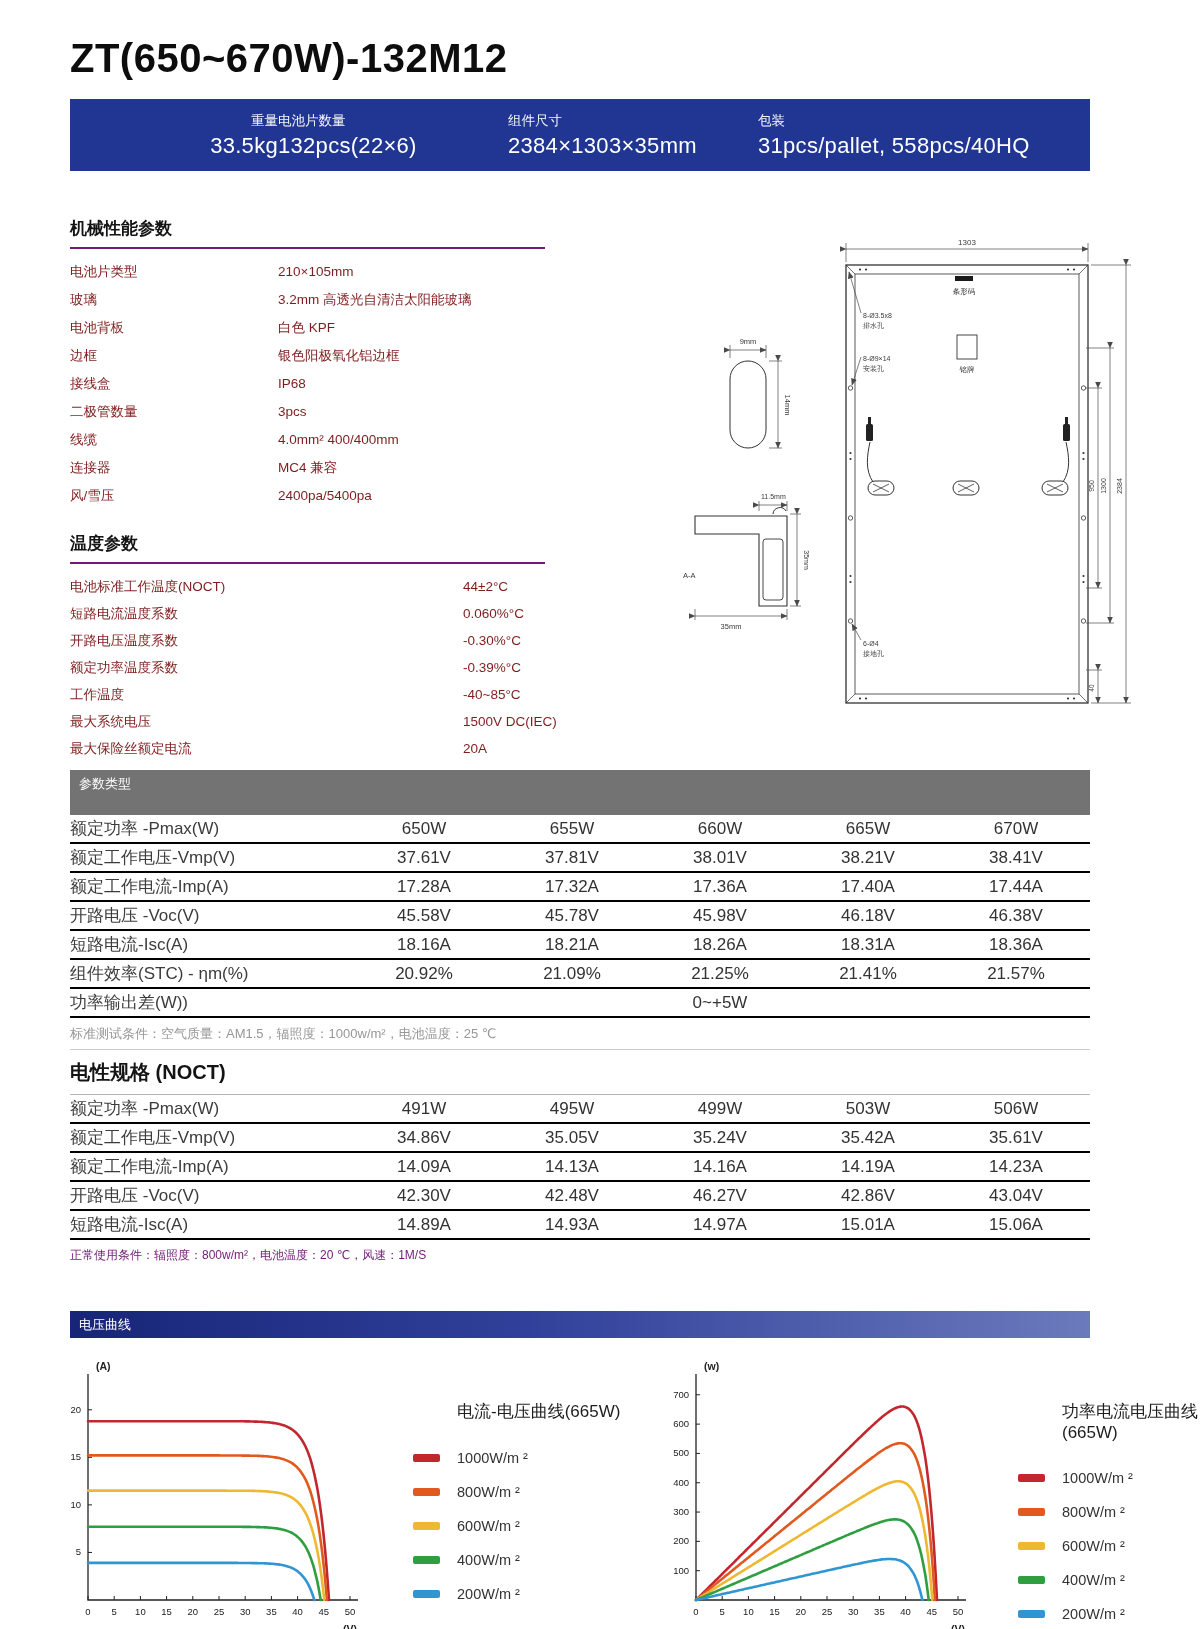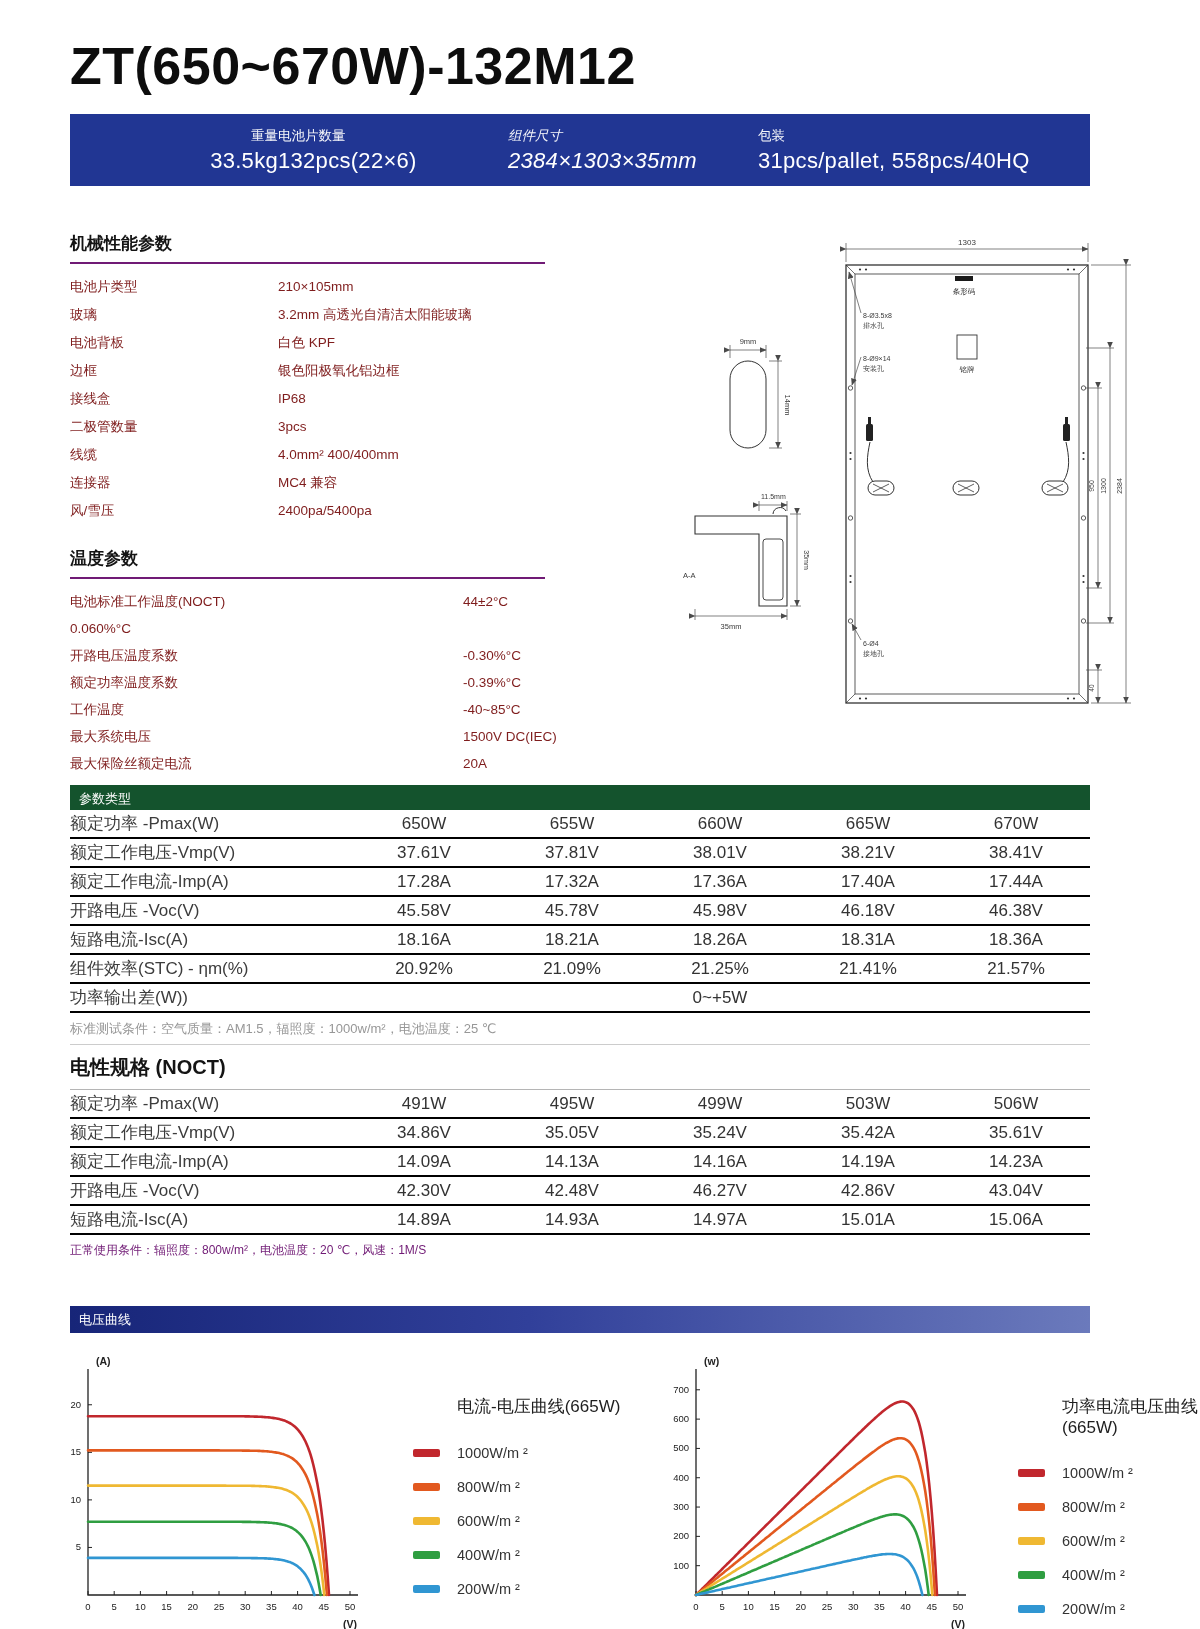"ZT(650~670W)-132M12" .title { font-size: 52px -> 40px }
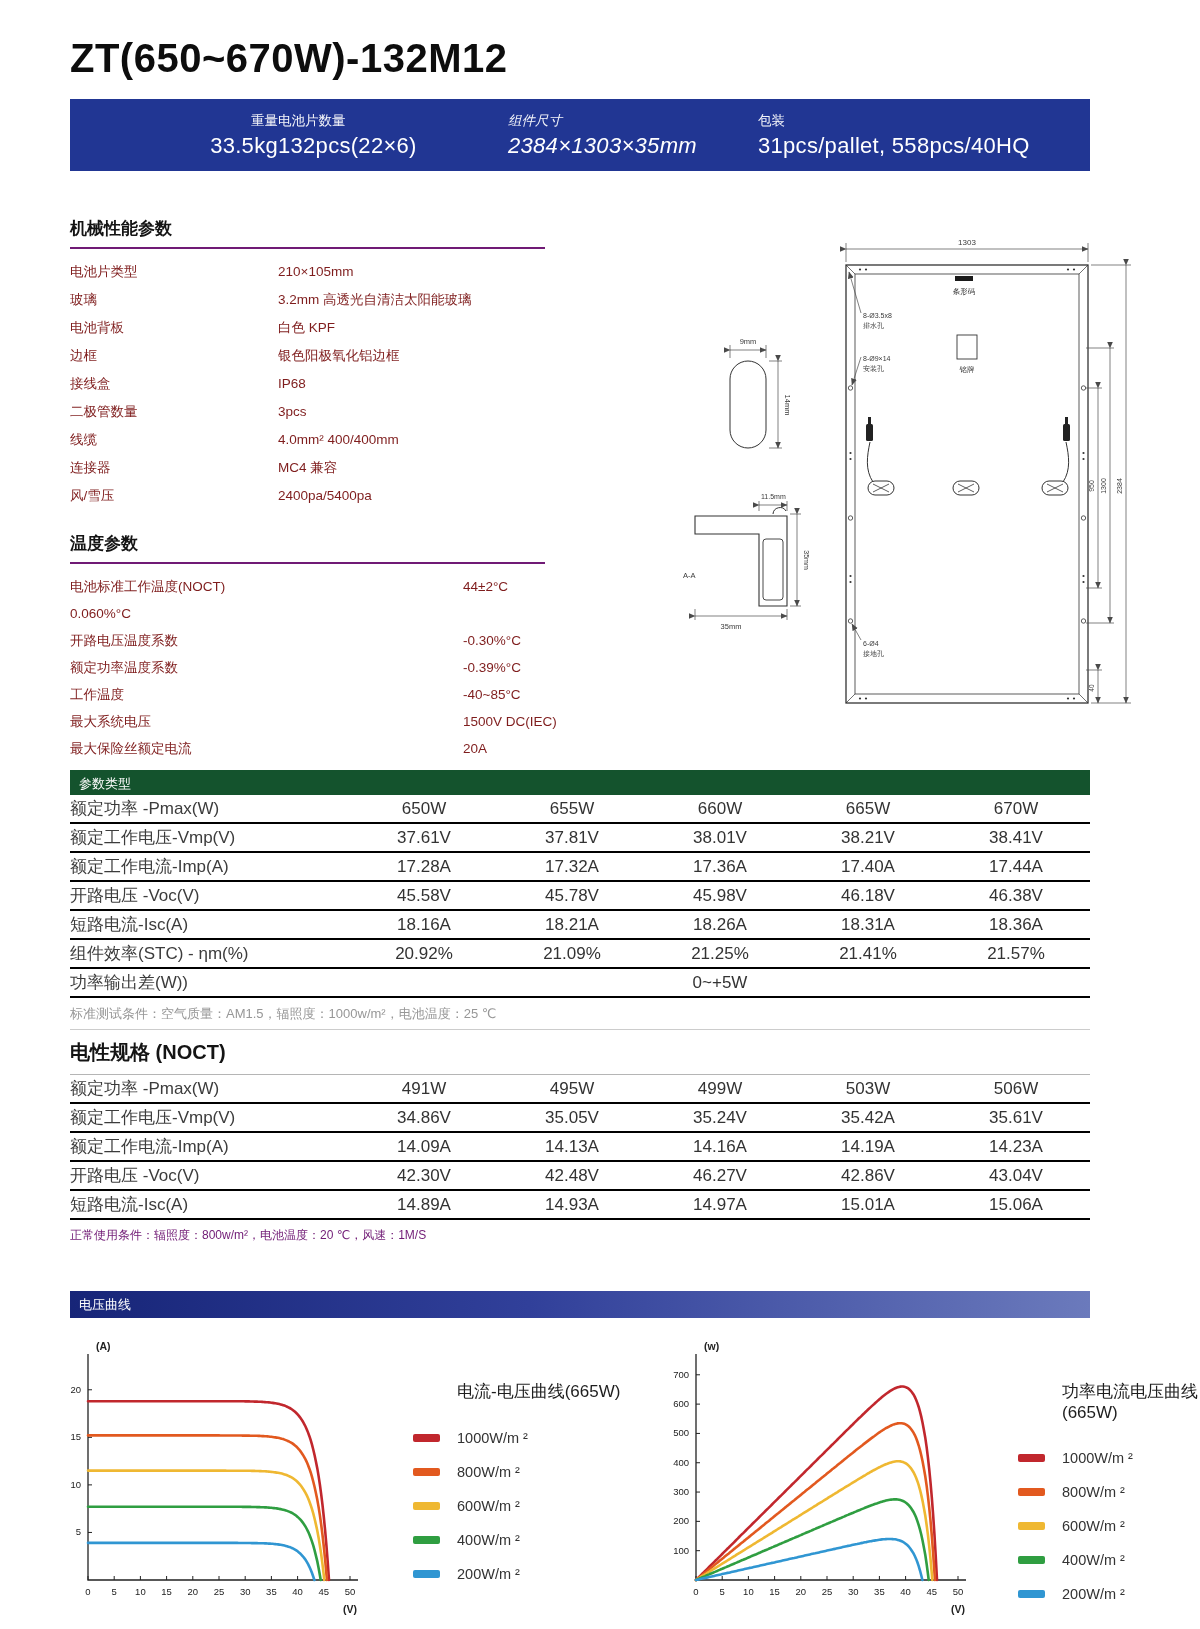"组件尺寸" .specbar .cell:nth-child(3) { font-style: italic -> none }
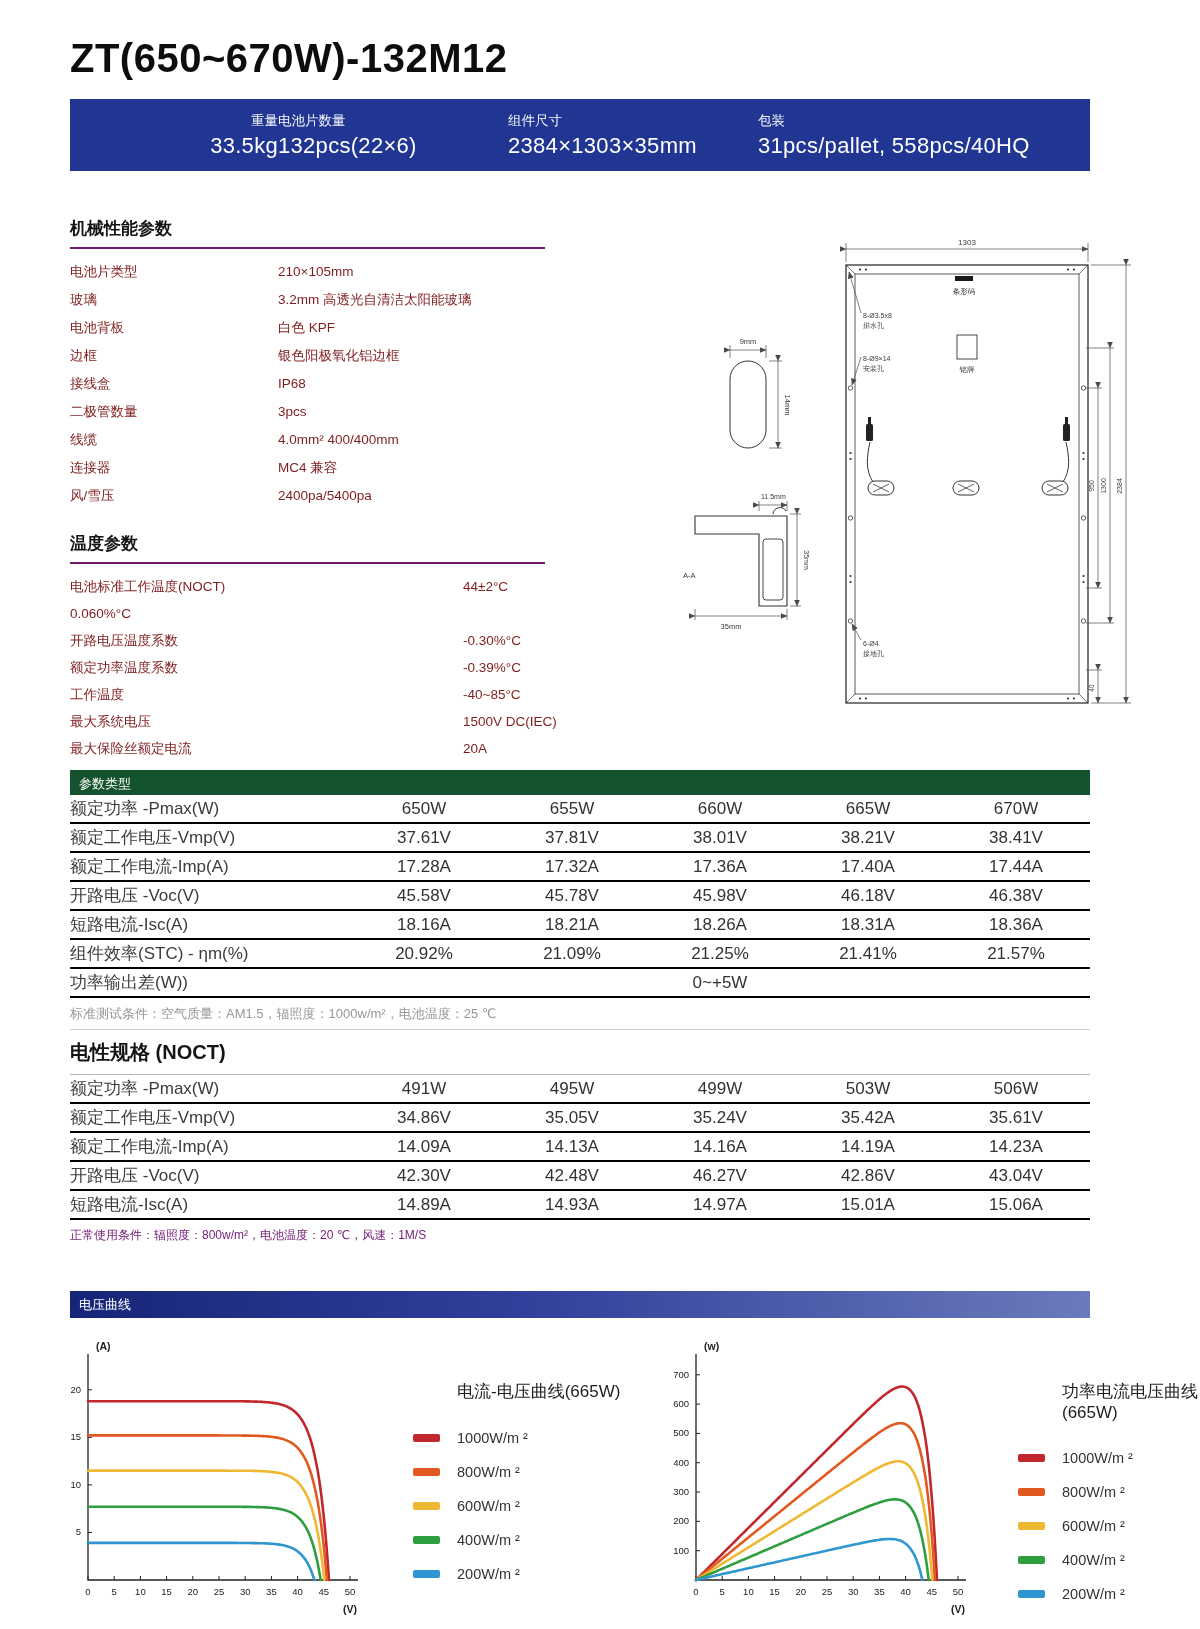"短路电流温度系数" div.k { html: none -> <div>短路电流温度系数</div> }
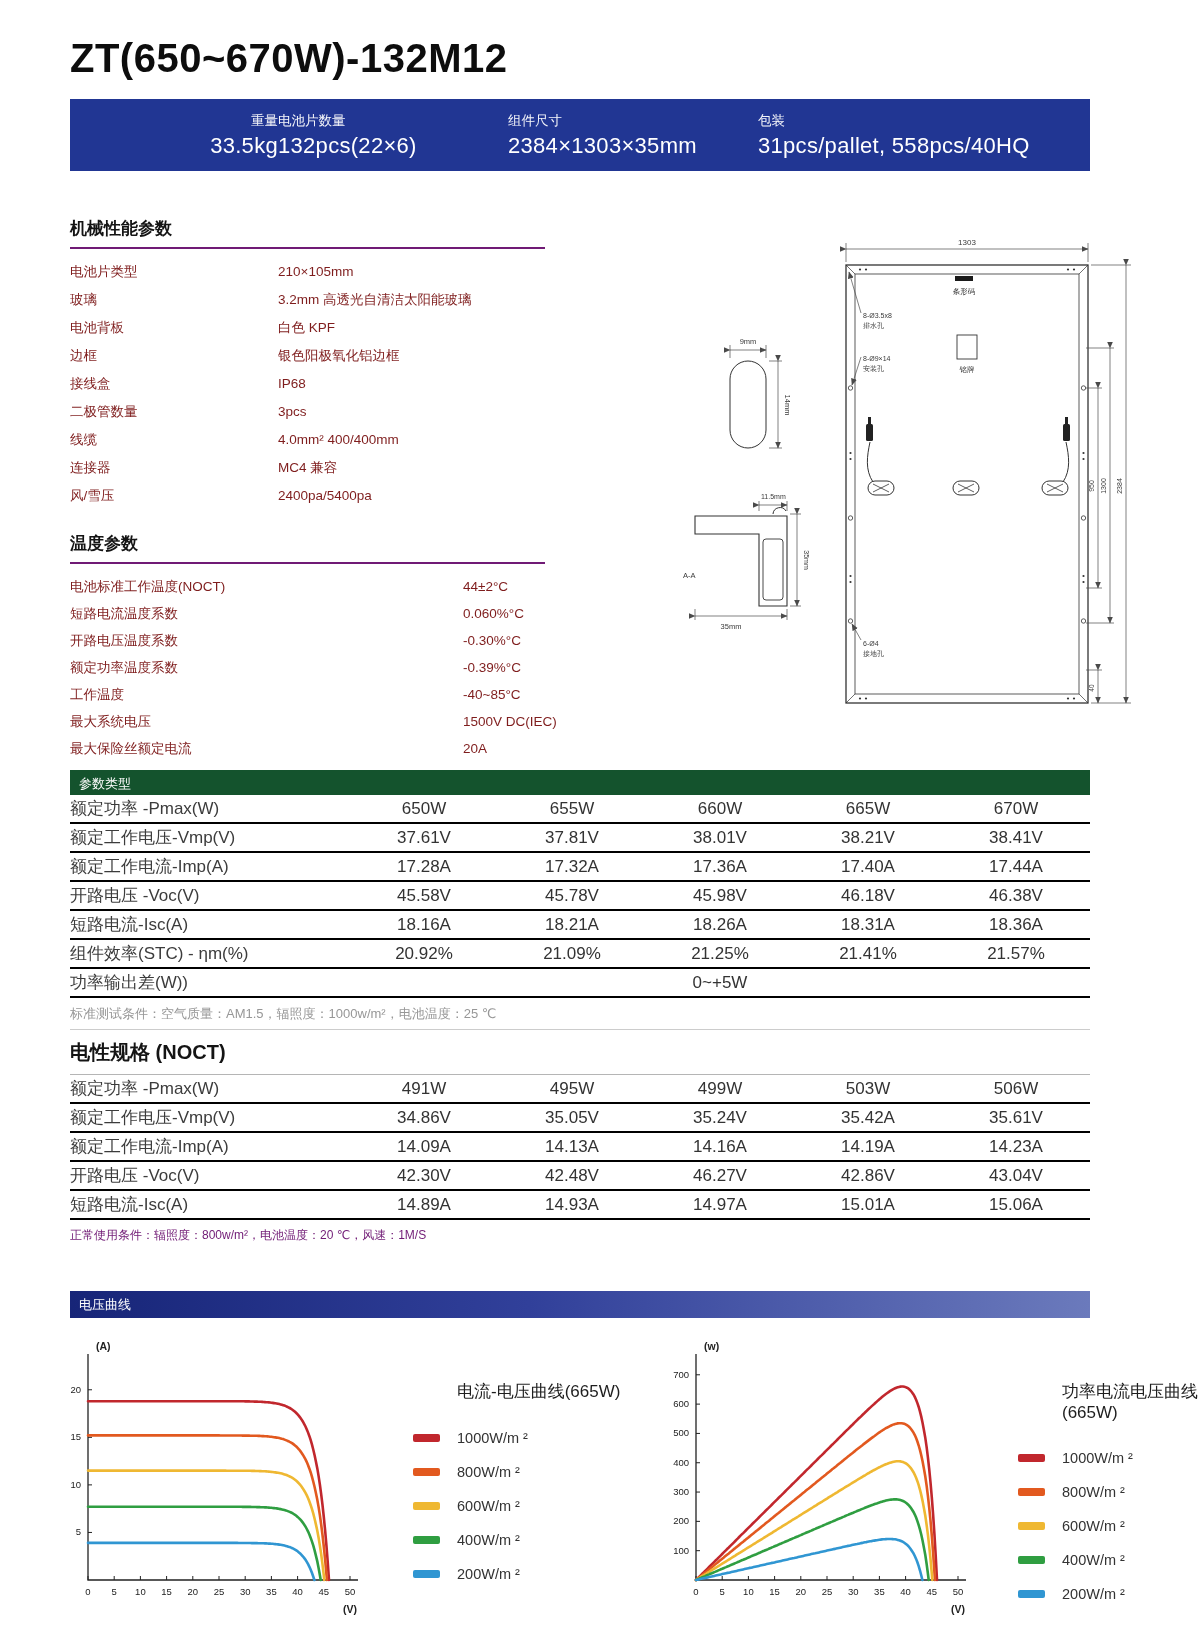"参数类型" .param-bar { background: #14532d -> #737373; height: 25px -> 45px }
